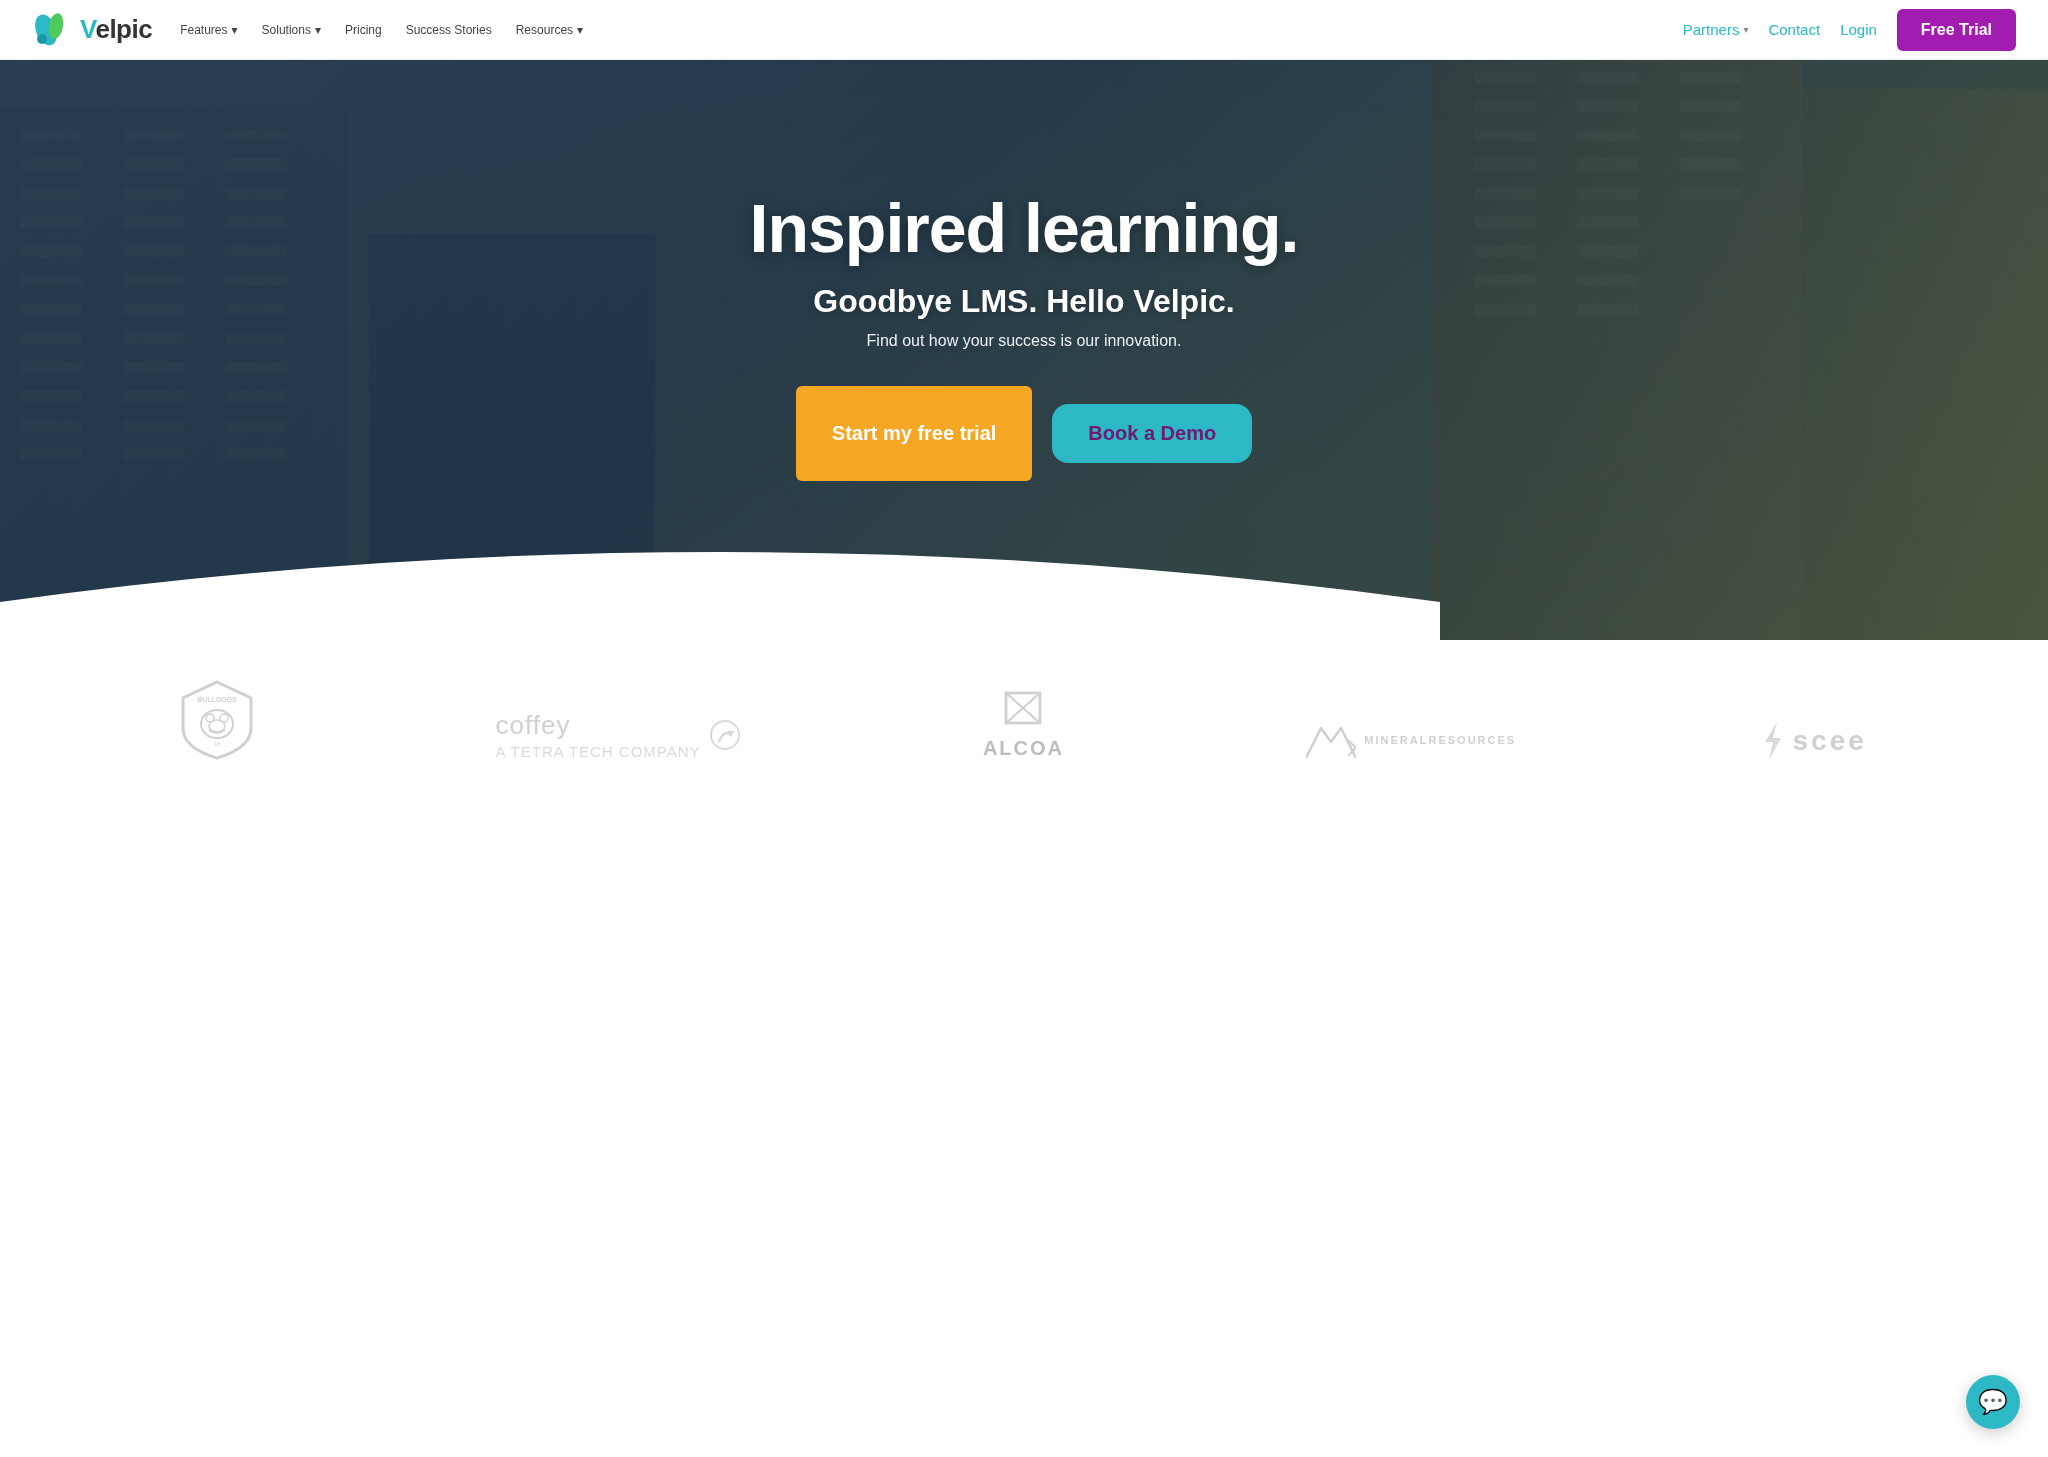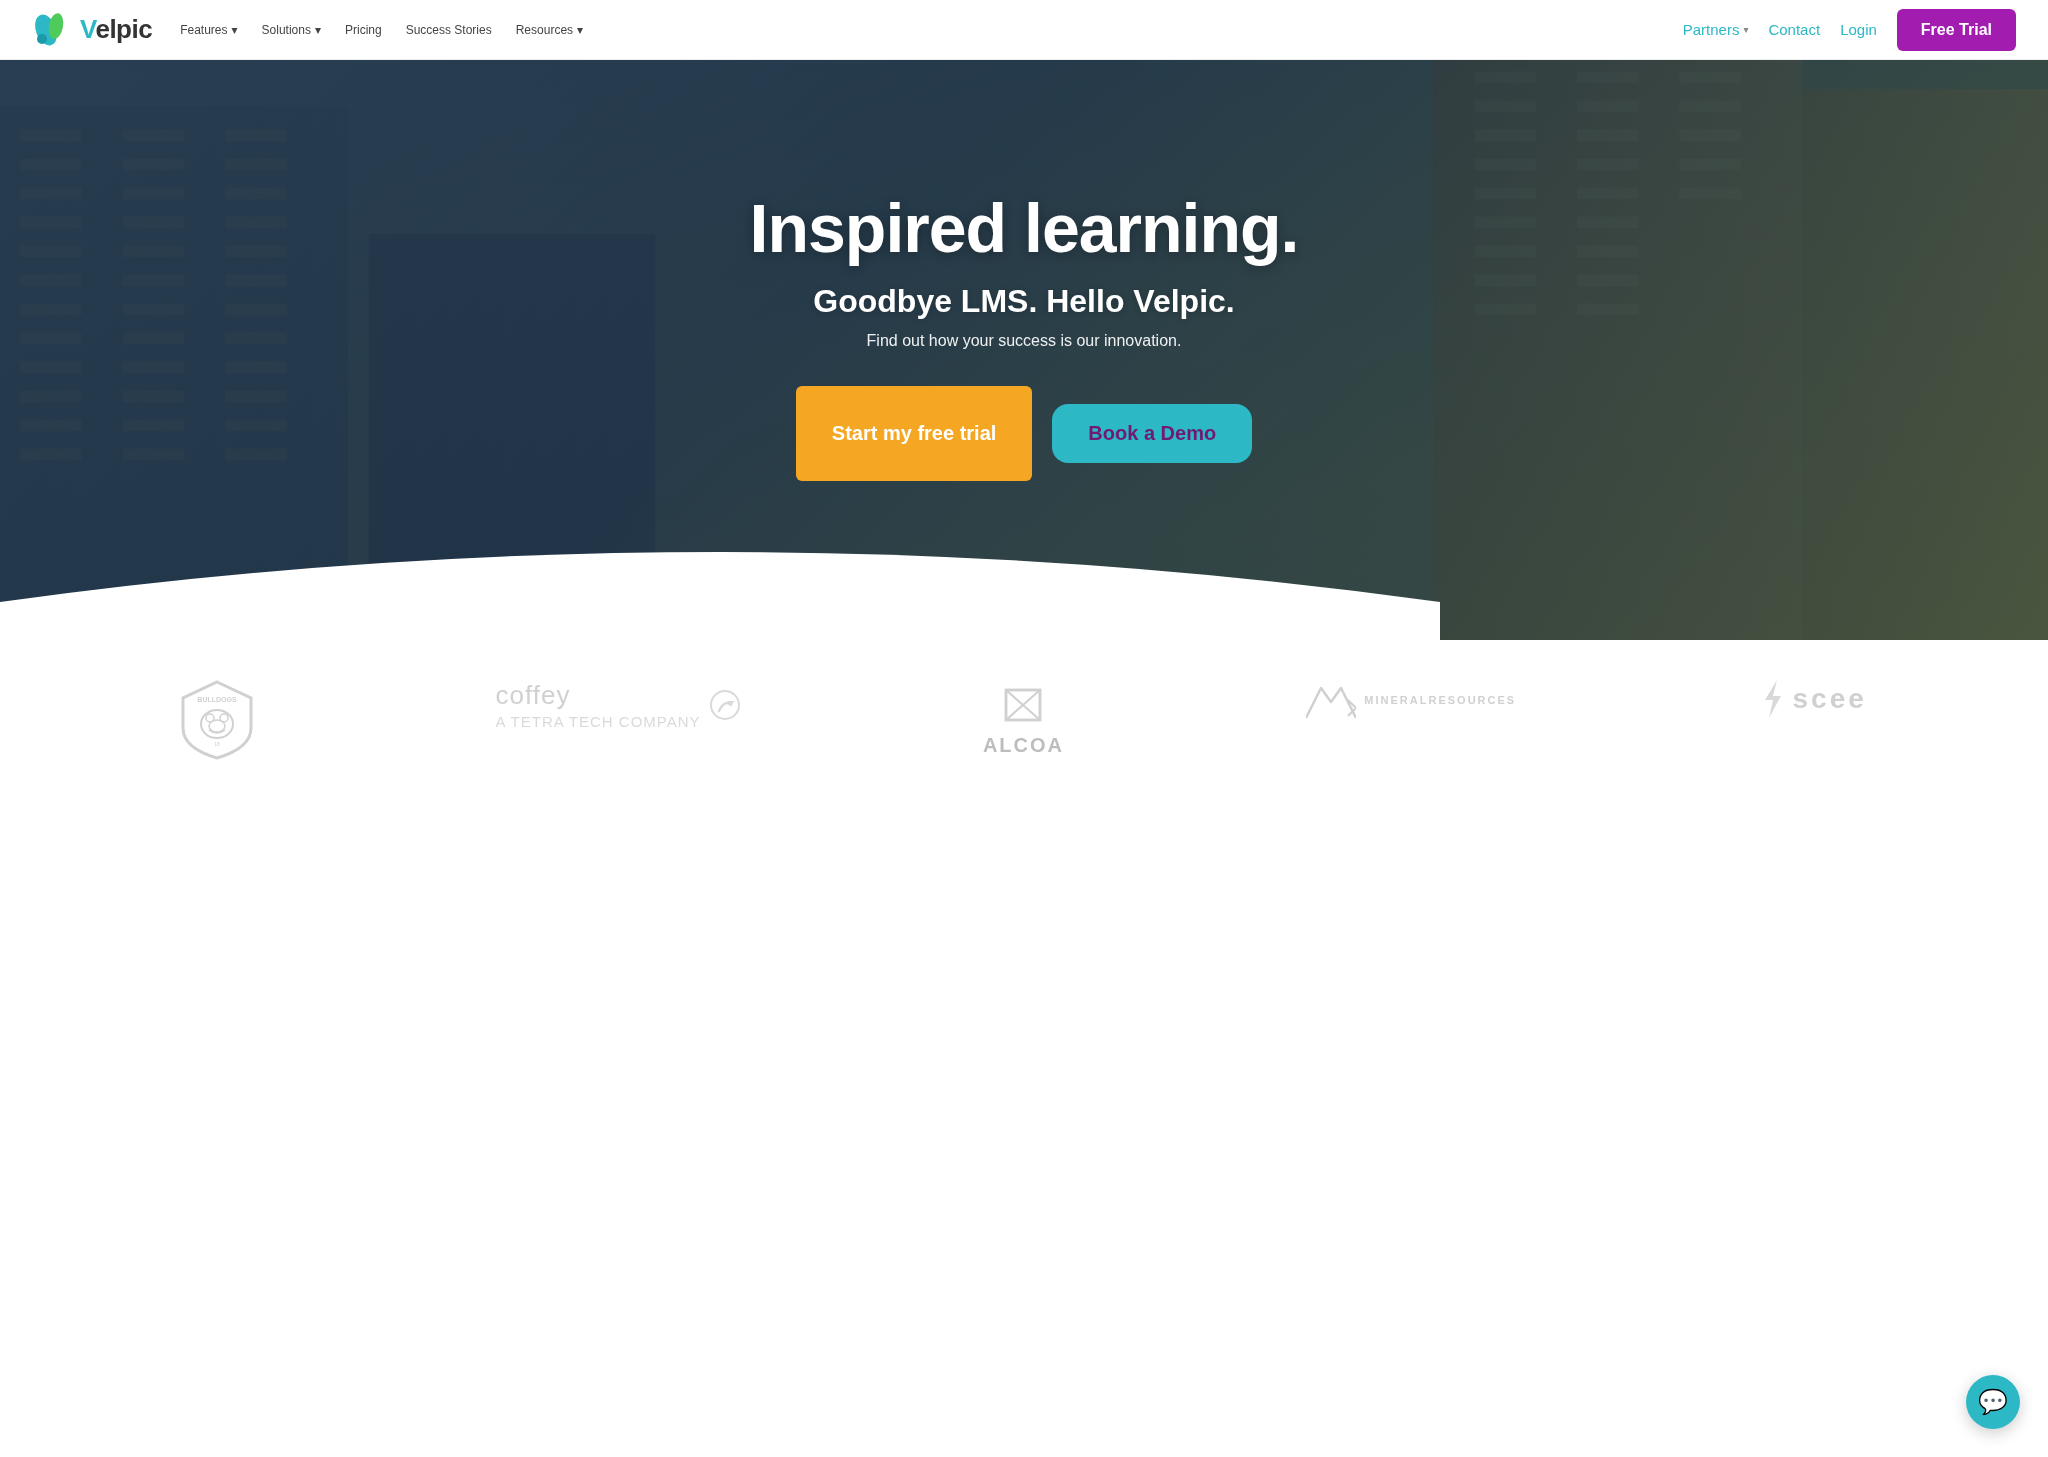"coffey" .logos-section { align-items: flex-start -> flex-end }
